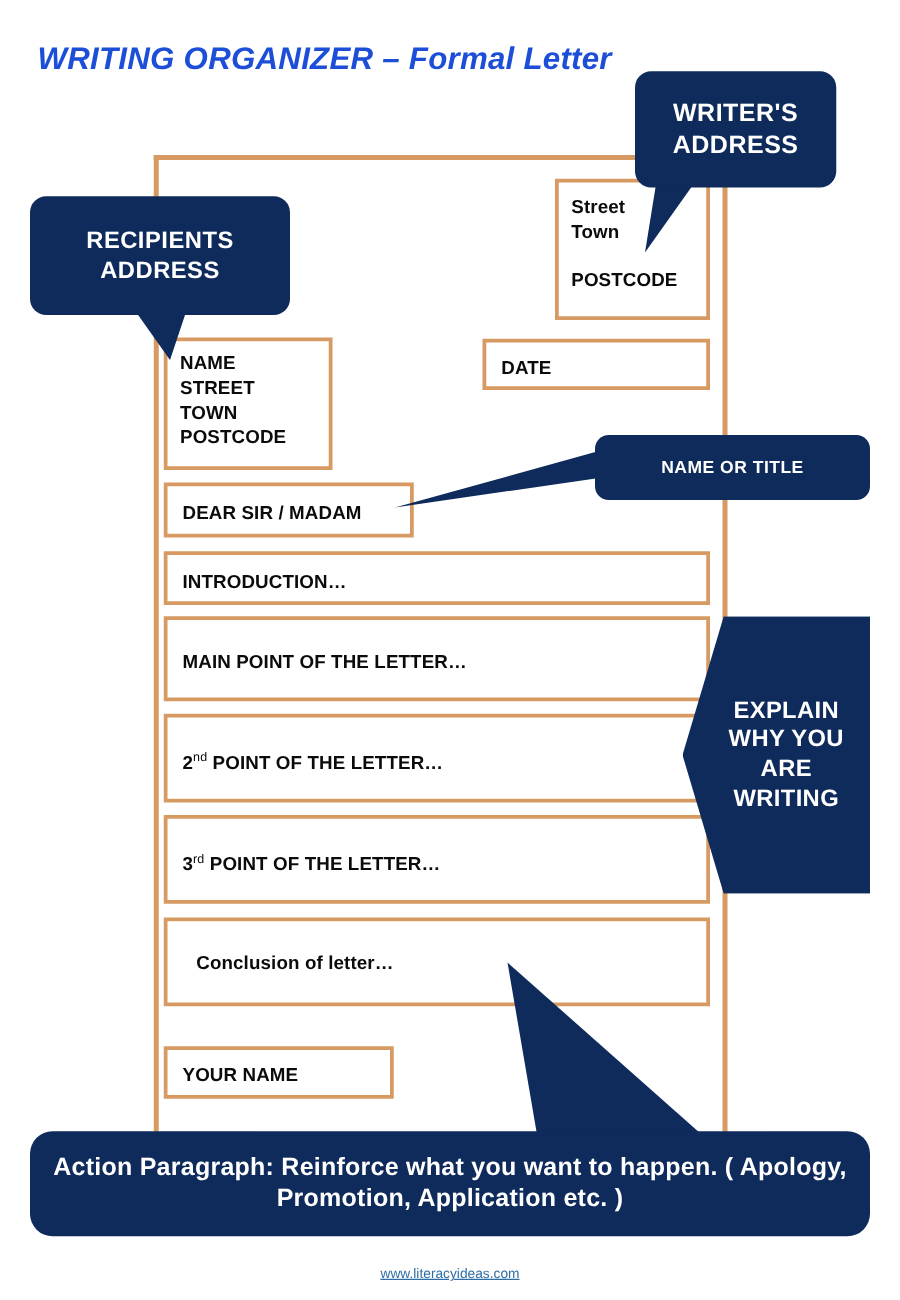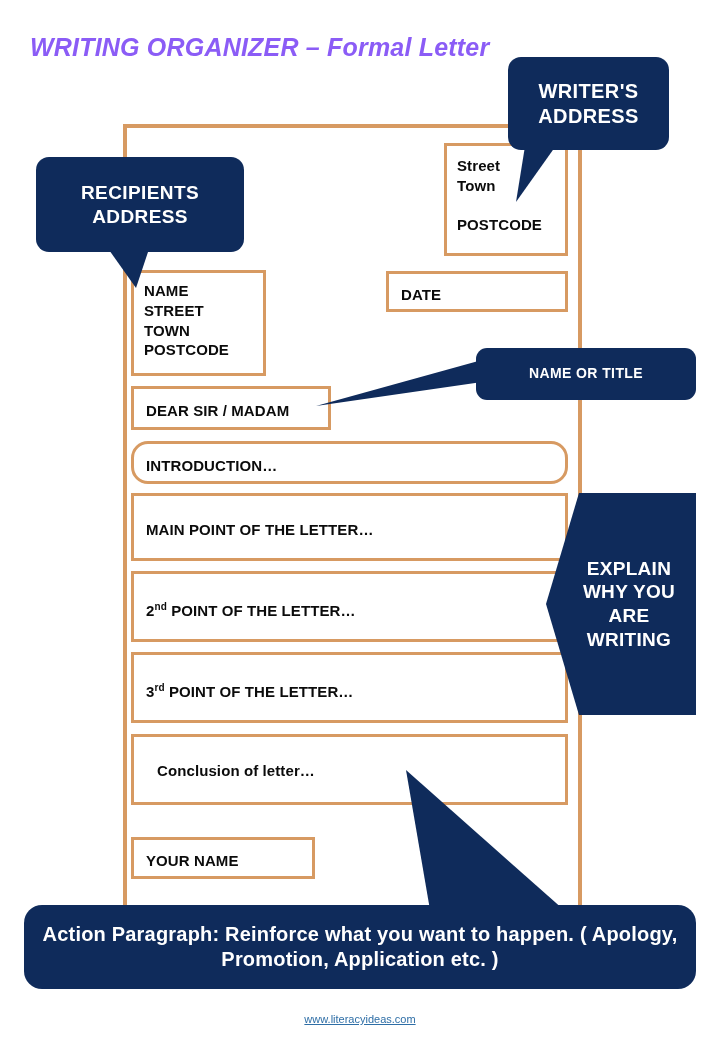"WRITING ORGANIZER – Formal Letter" .title { color: #8b5cf6 -> #1d4ed8 }
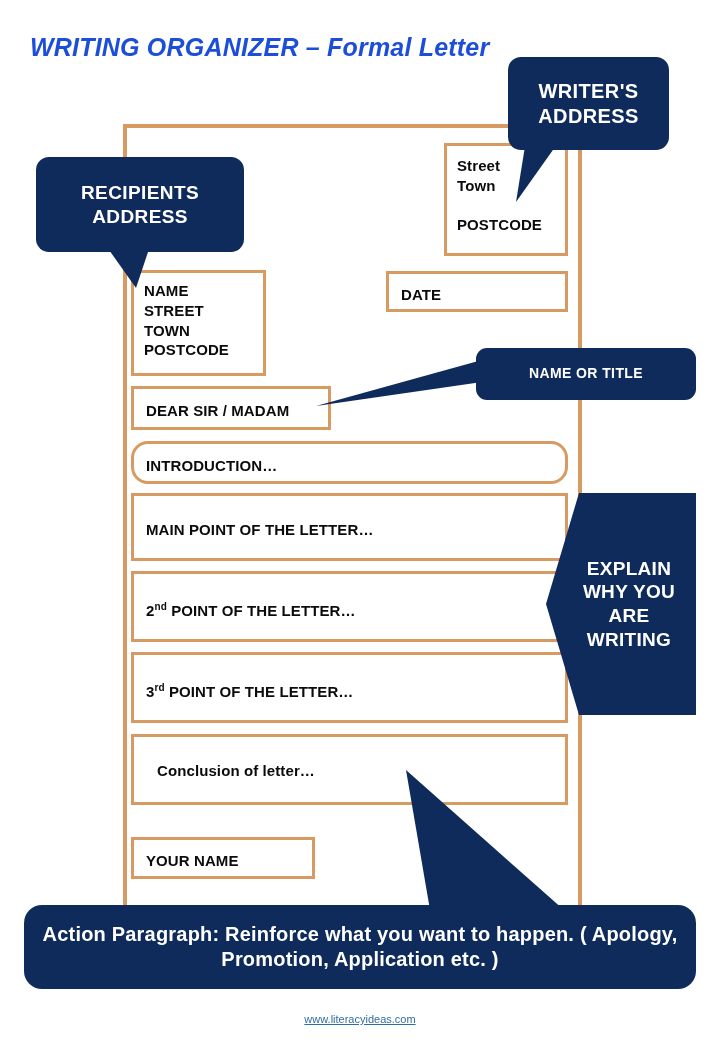"RECIPIENTS" #callout-recipients { margin-left: 12px -> none }
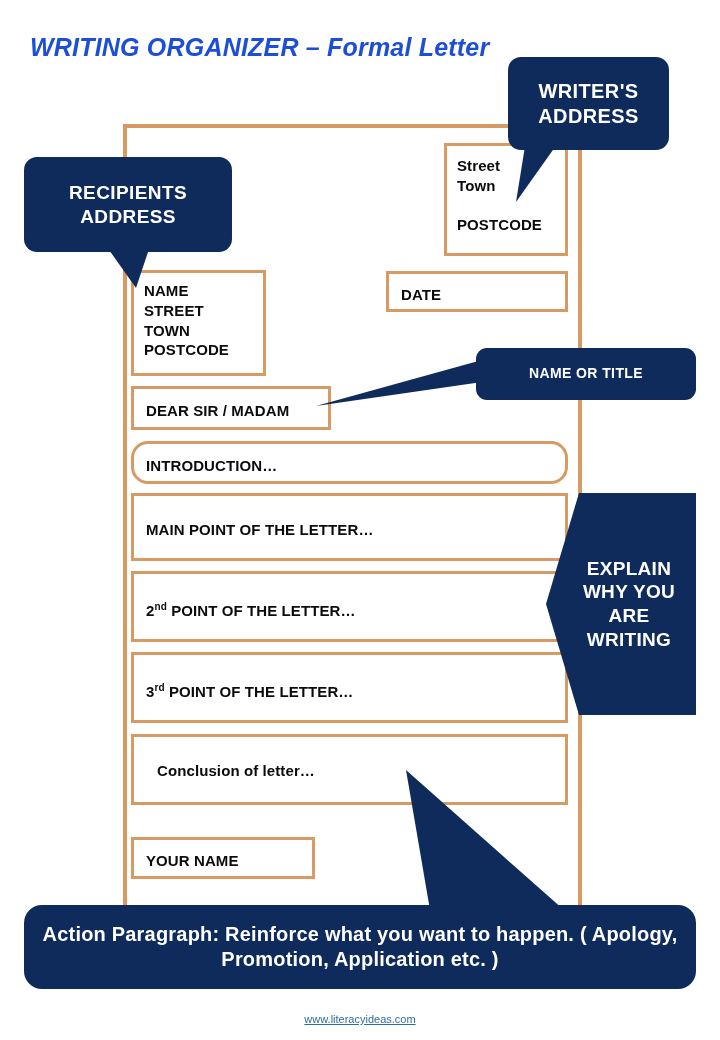"INTRODUCTION…" #box-intro { border-radius: 17px -> none }
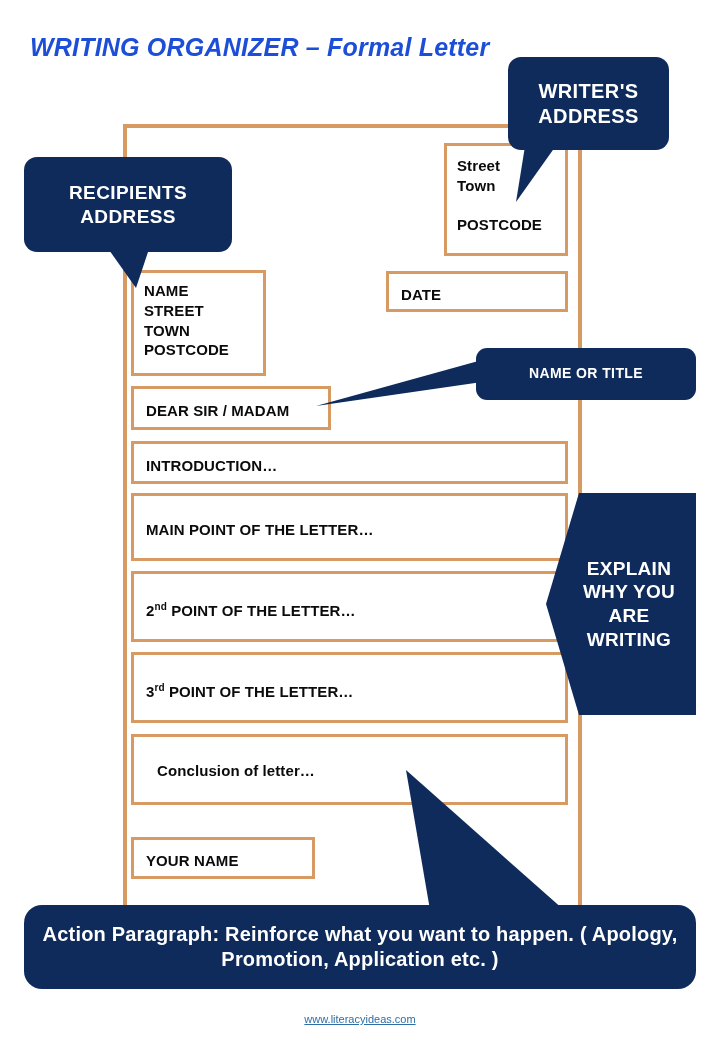"nd" .sup { font-weight: bold -> normal }
